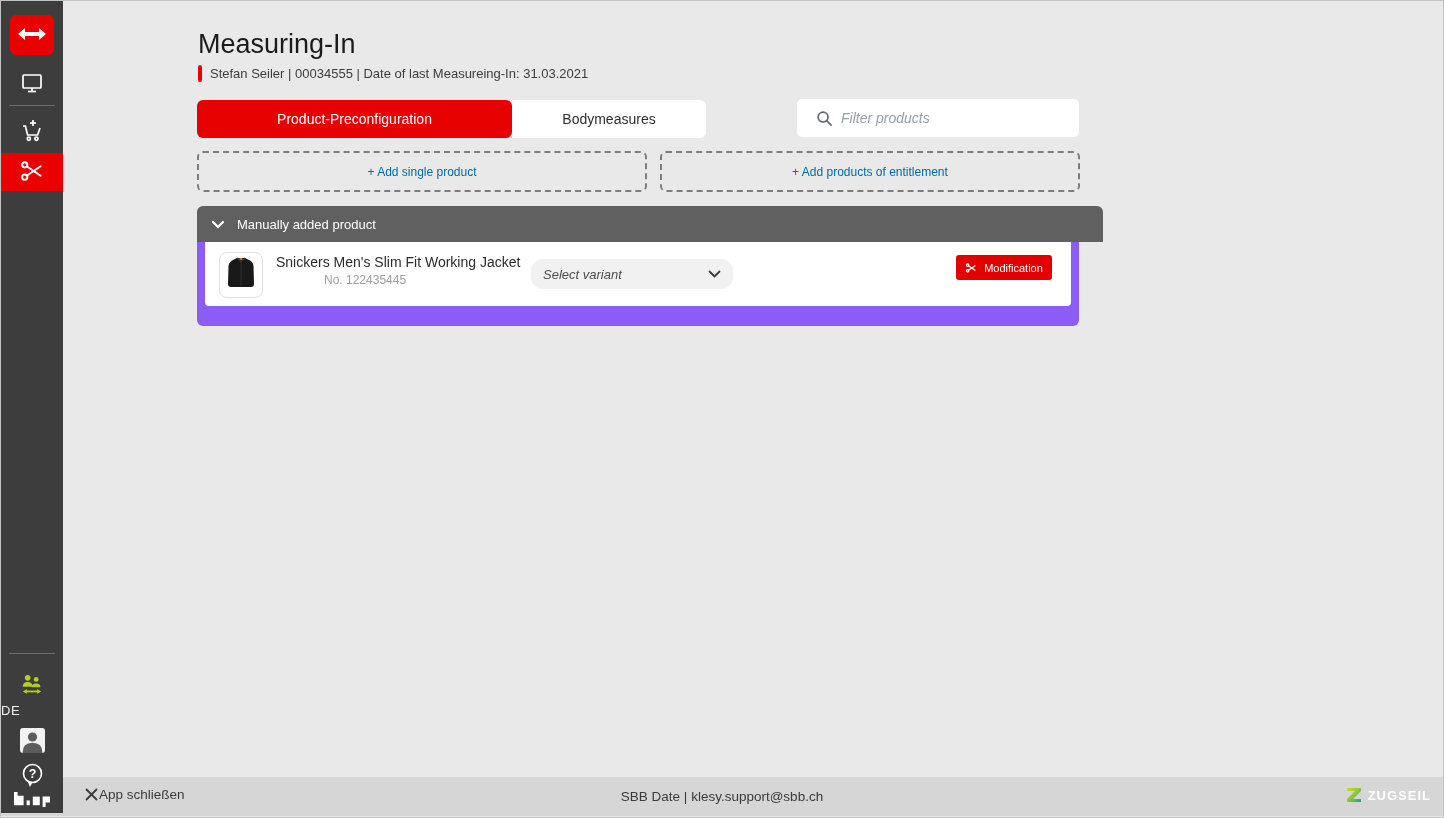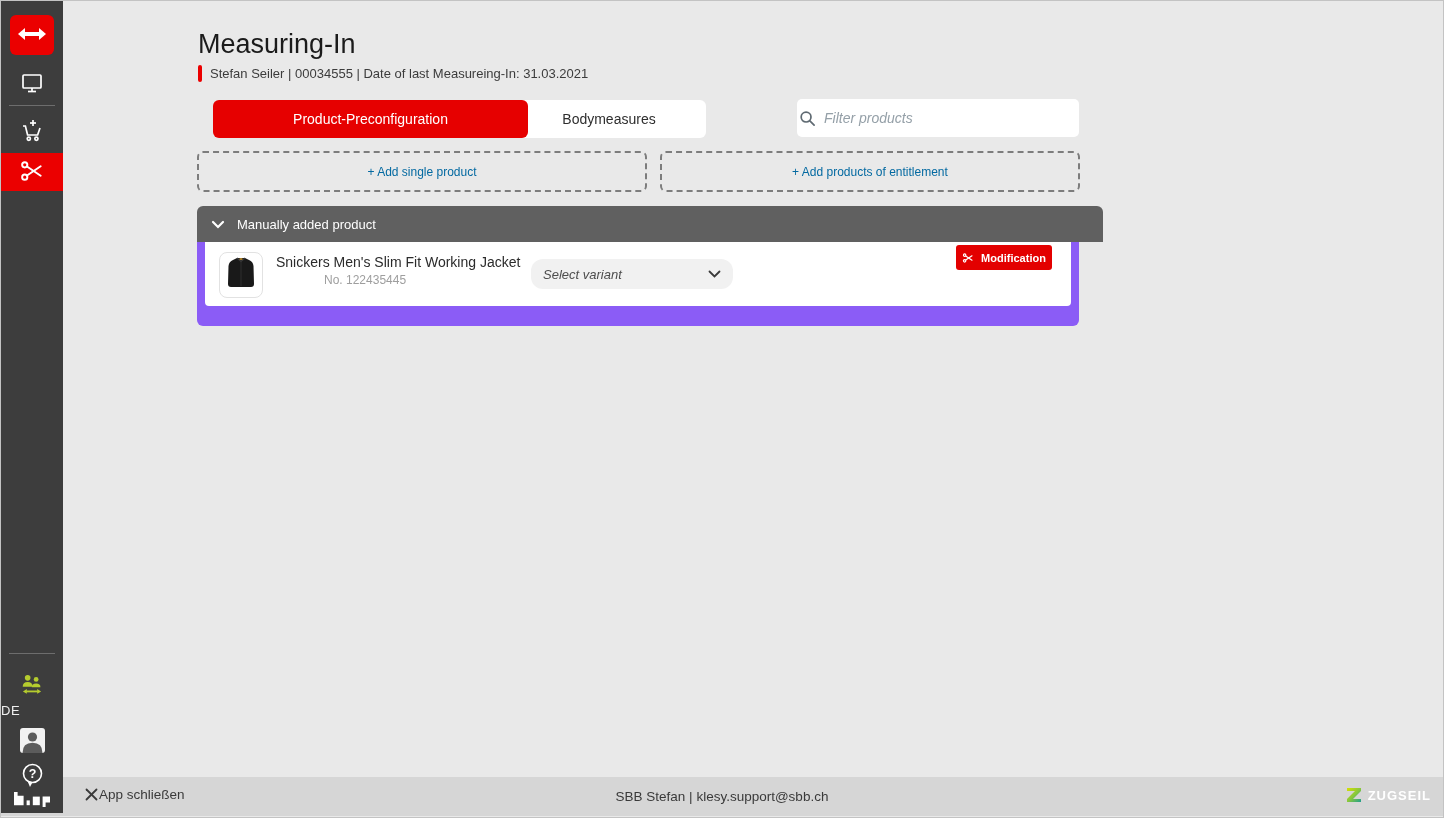"Product-Preconfiguration" .tab-active { margin-left: 16px -> none }
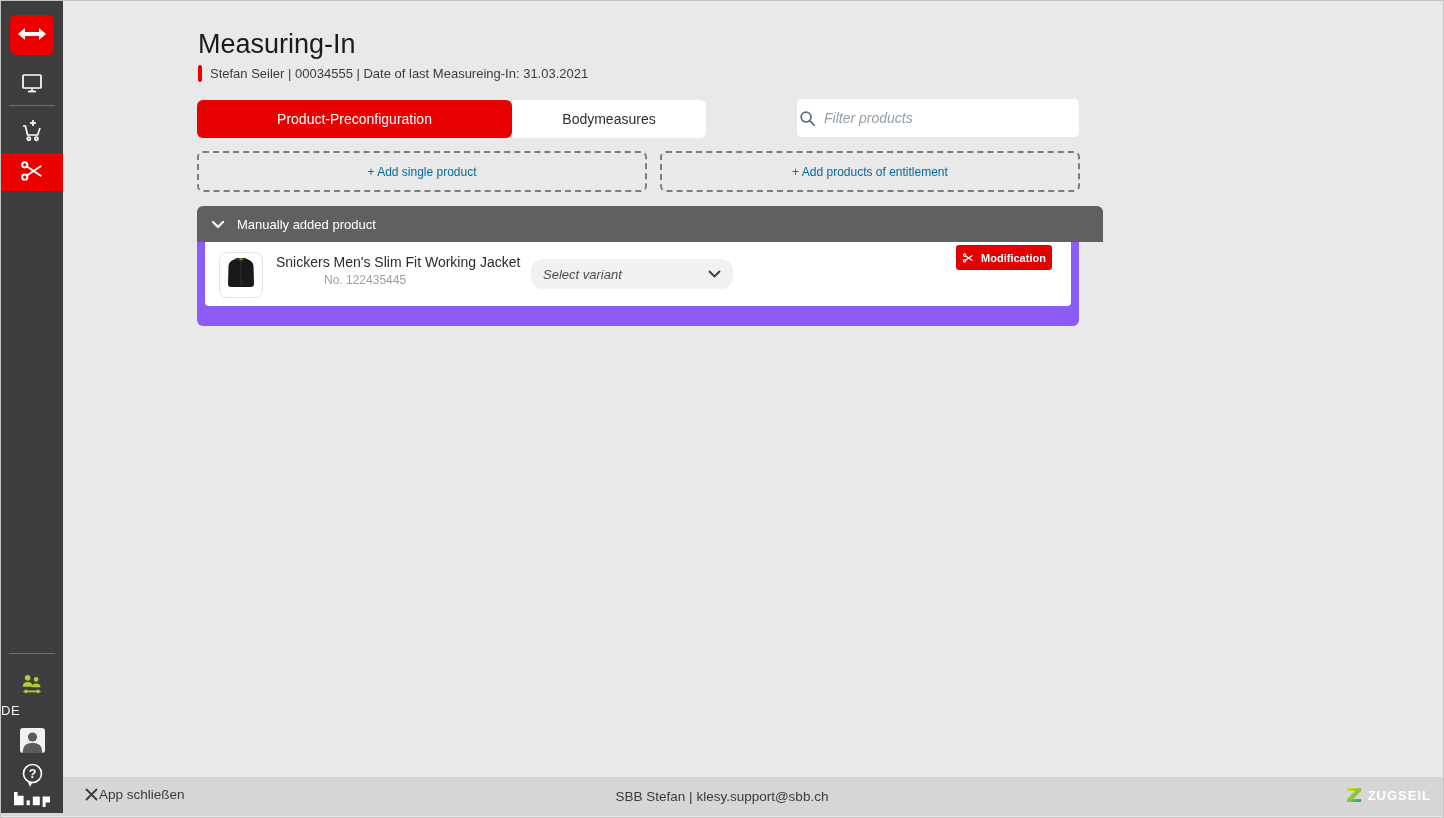"Filter products" .filter-box { padding: 0 2px -> 0 19px }
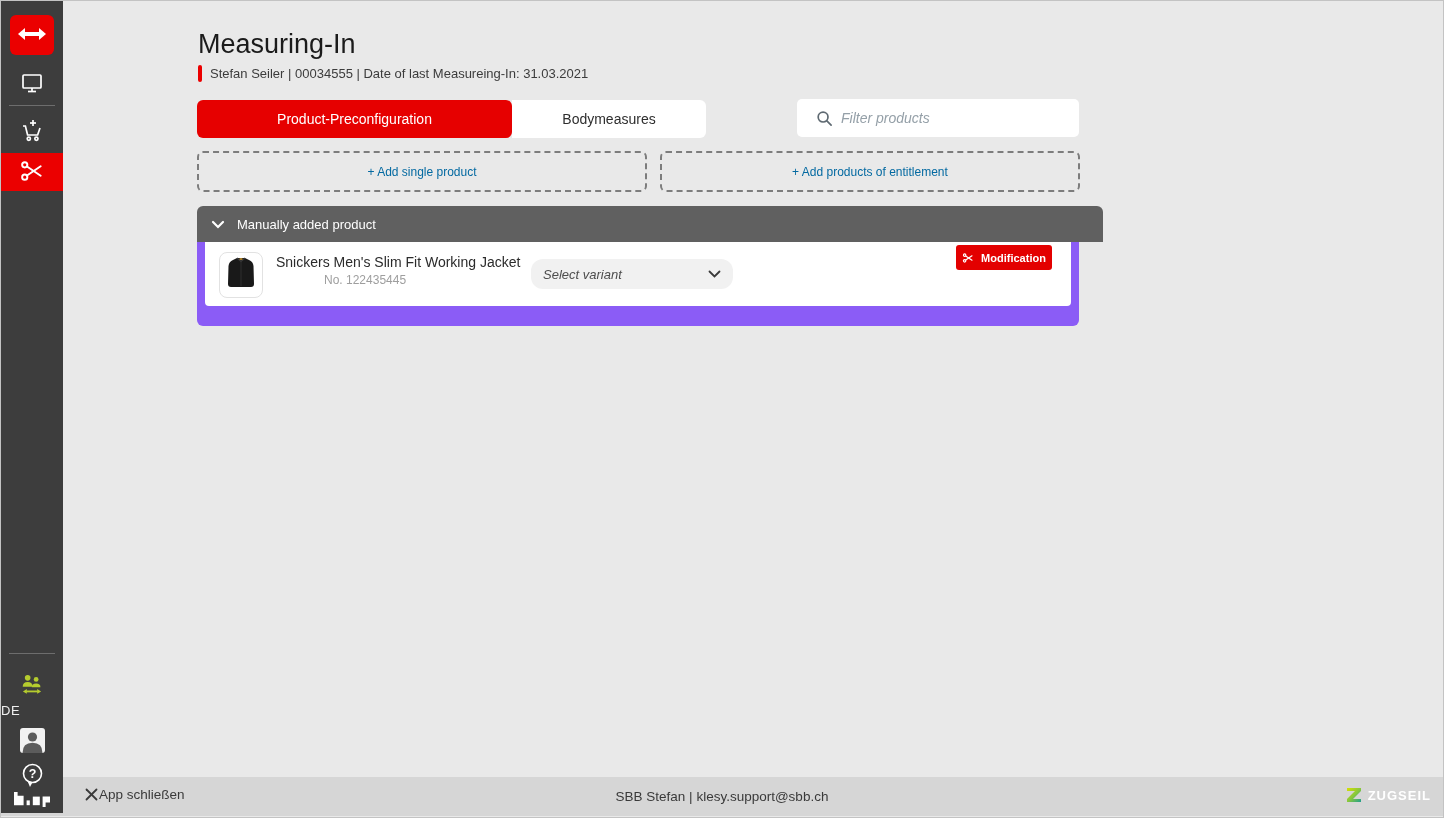"Modification" .mod-btn { font-weight: bold -> normal; top: 3px -> 13px }
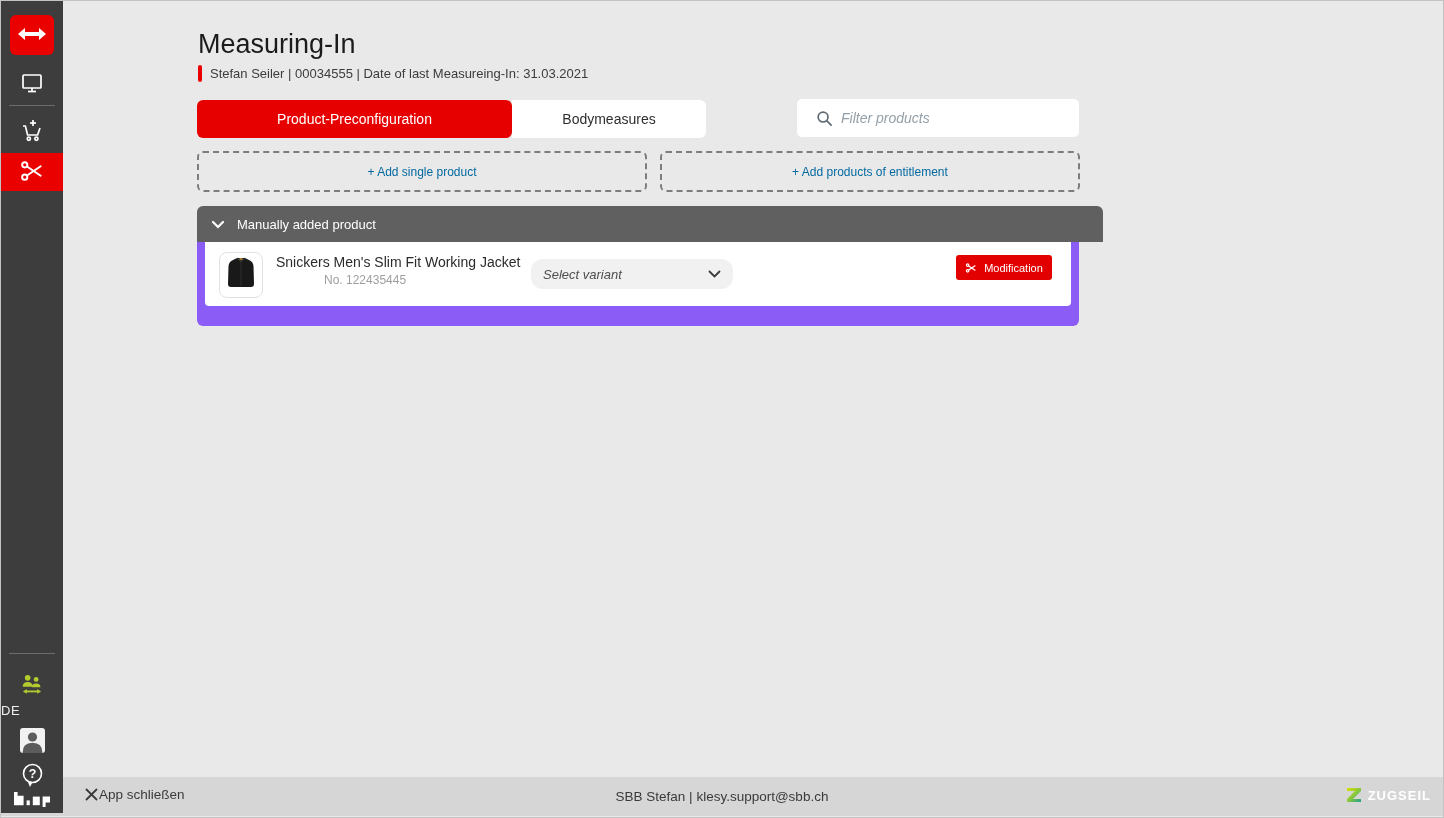"SBB Stefan | klesy.support@sbb.ch" div.support-text { text: Stefan -> Date }
